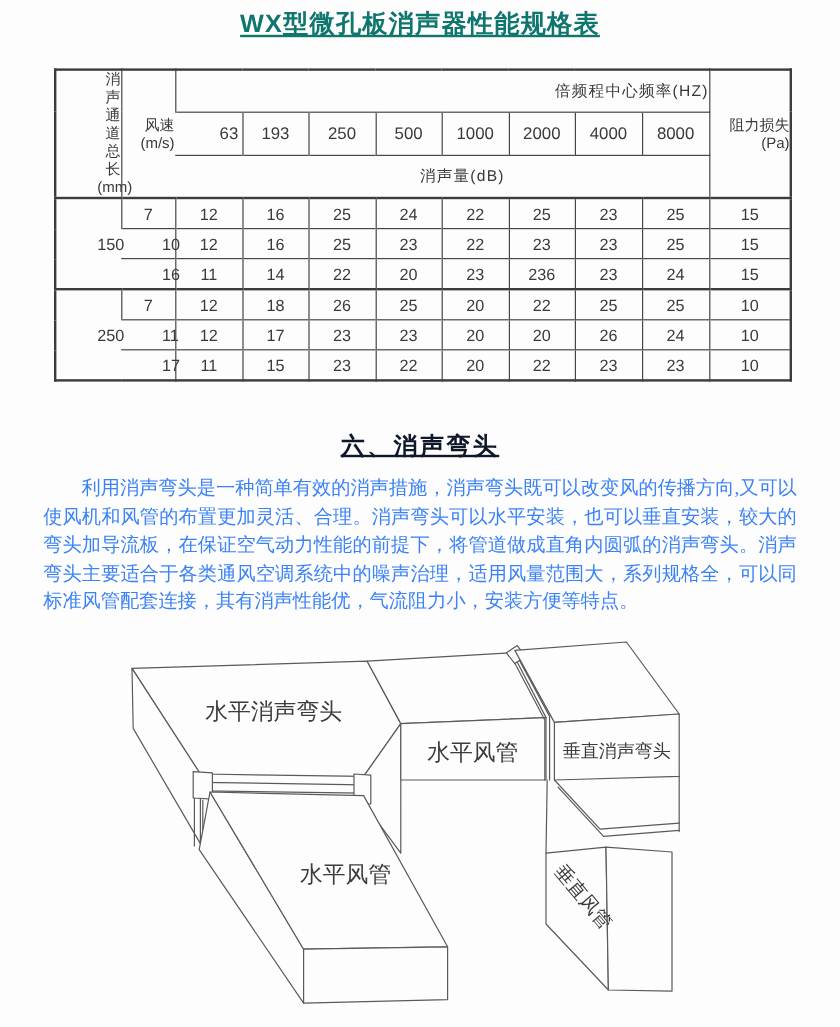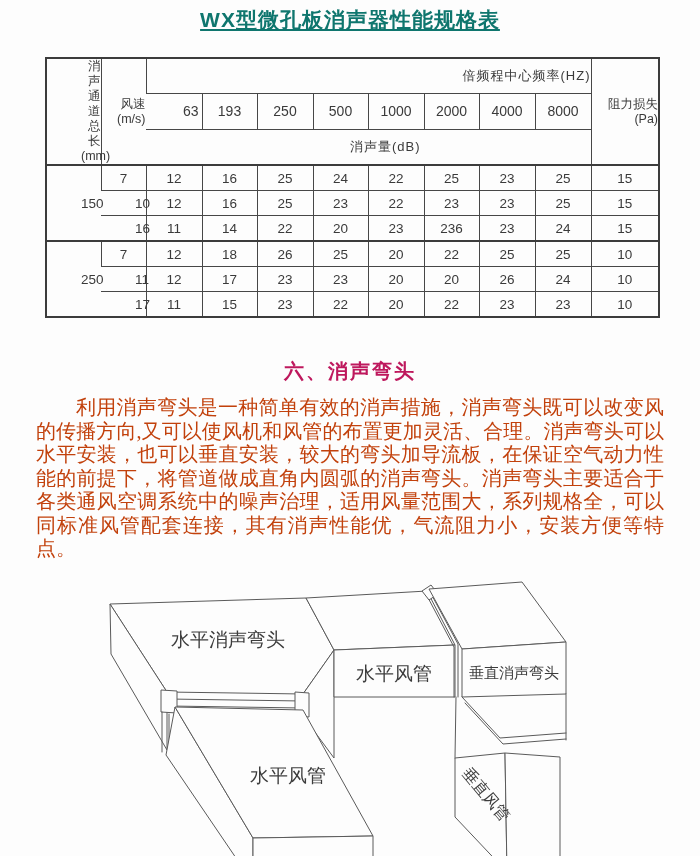"六、消声弯头" .section-title { color: #be185d -> #0f172a; text-decoration: none -> underline }
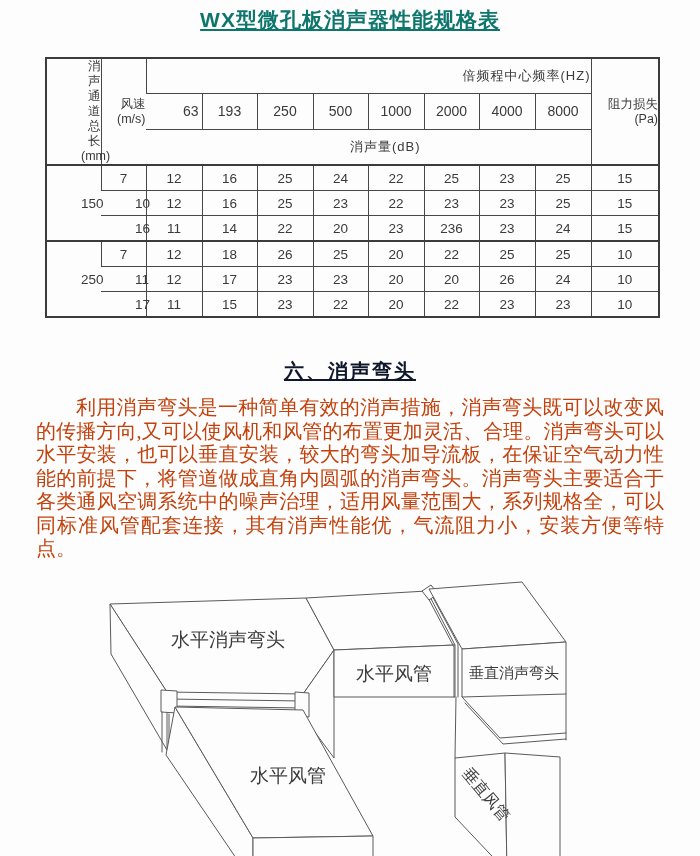"利用消声弯头是一种简单有效的消声措施，消声弯头既可以改变风的传播方向,又可以使风" .body-par { color: #c2410c -> #3b82f6; font-size: 20px -> 16px }
